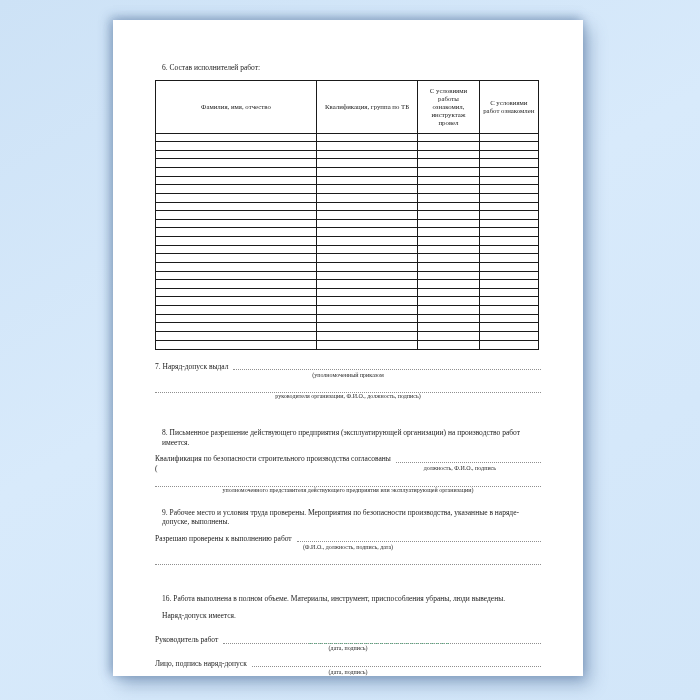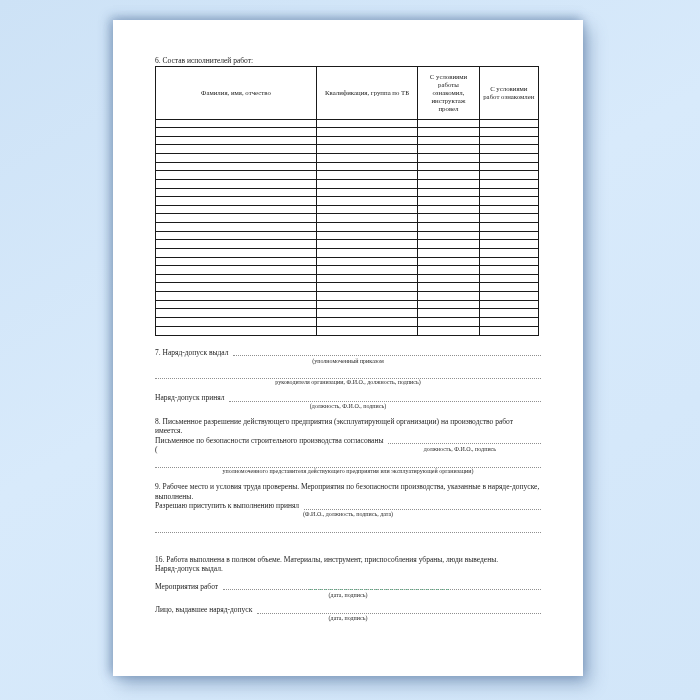"6. Состав исполнителей работ:" .para { margin: 0 -> 7px }
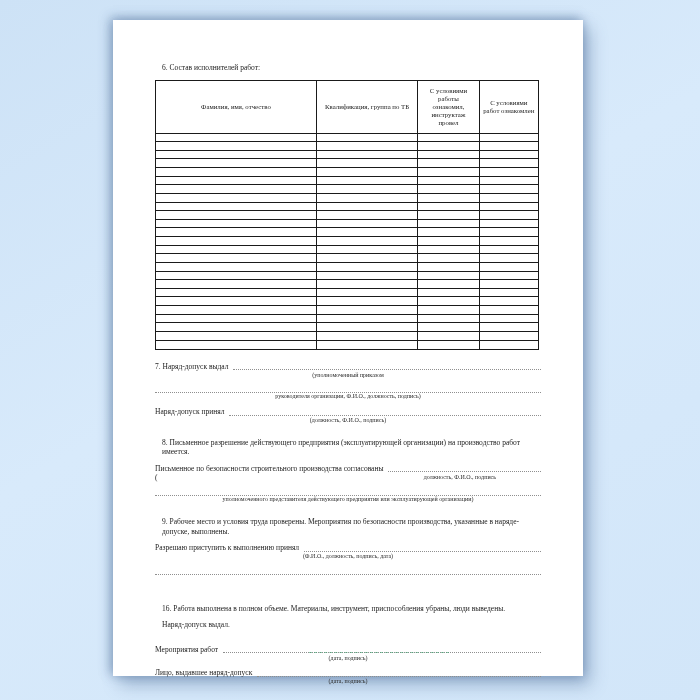"Наряд-допуск принял" div.sigrow { html: <div> <span>Наряд-допуск принял</span> <span></span> <span>(должность, Ф.И.О., подпись)</span> </div> -> none }
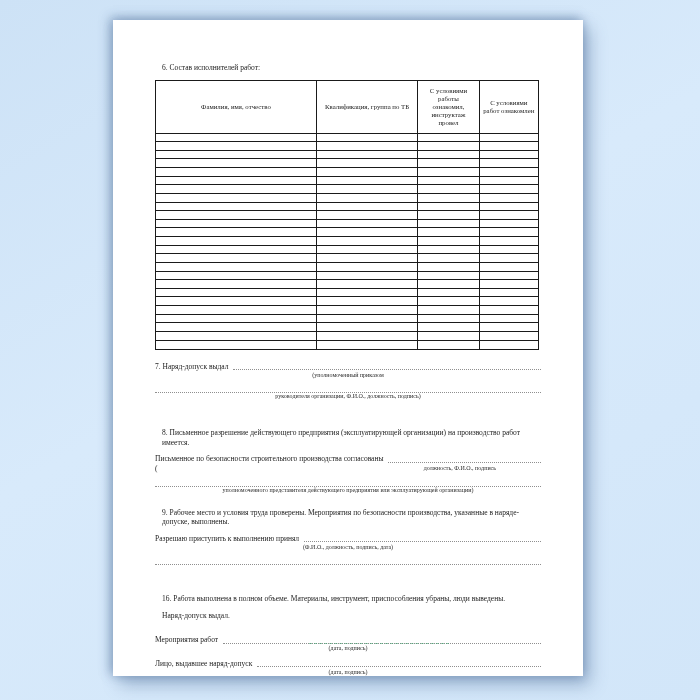"Письменное по безопасности строительного" span.lbl { text: Письменное -> Квалификация }
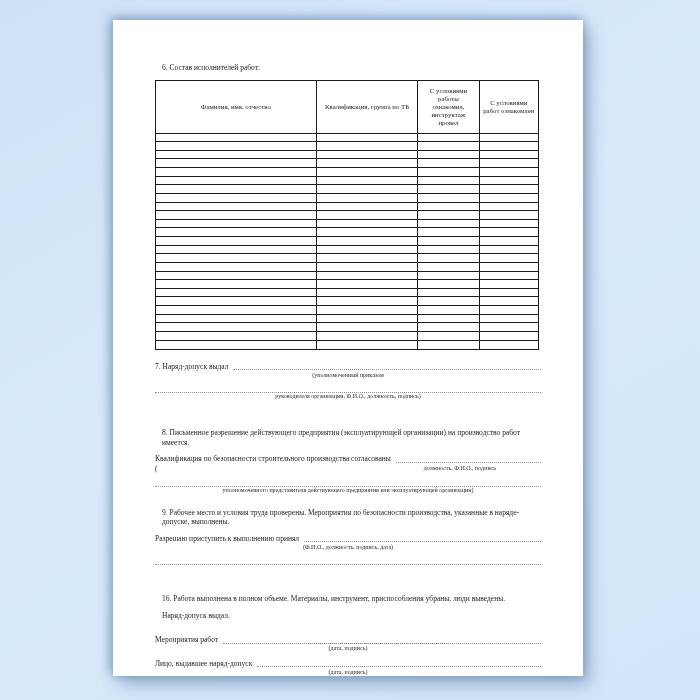"Разрешаю приступить к выполнению принял" span.lbl { text: приступить к выполнению принял -> проверены к выполнению работ }
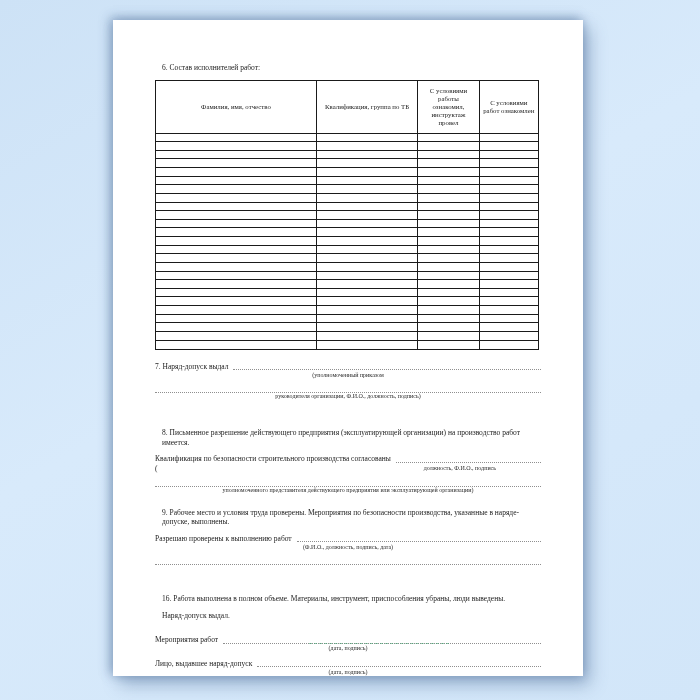"Наряд-допуск выдал." p.para { text: выдал -> имеется }
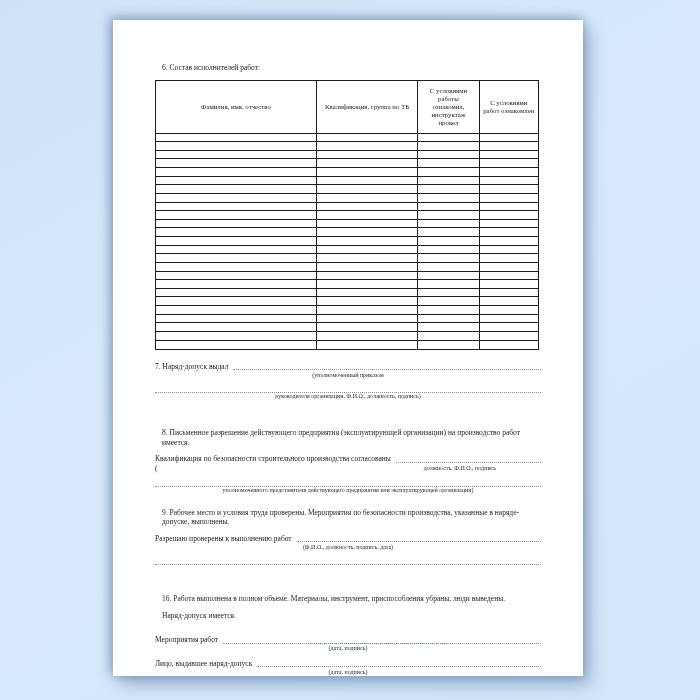"Мероприятия работ" span.lbl { text: Мероприятия -> Руководитель }
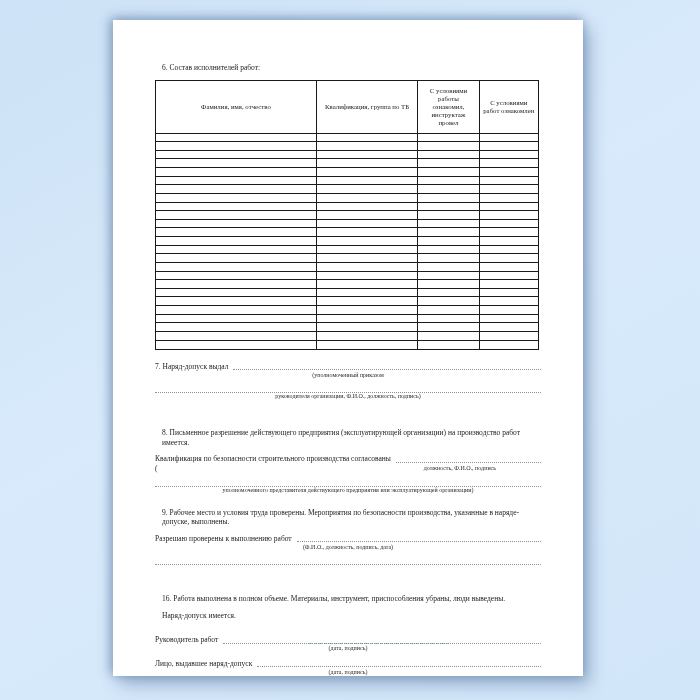"Лицо, выдавшее наряд-допуск" span.lbl { text: выдавшее -> подпись }
